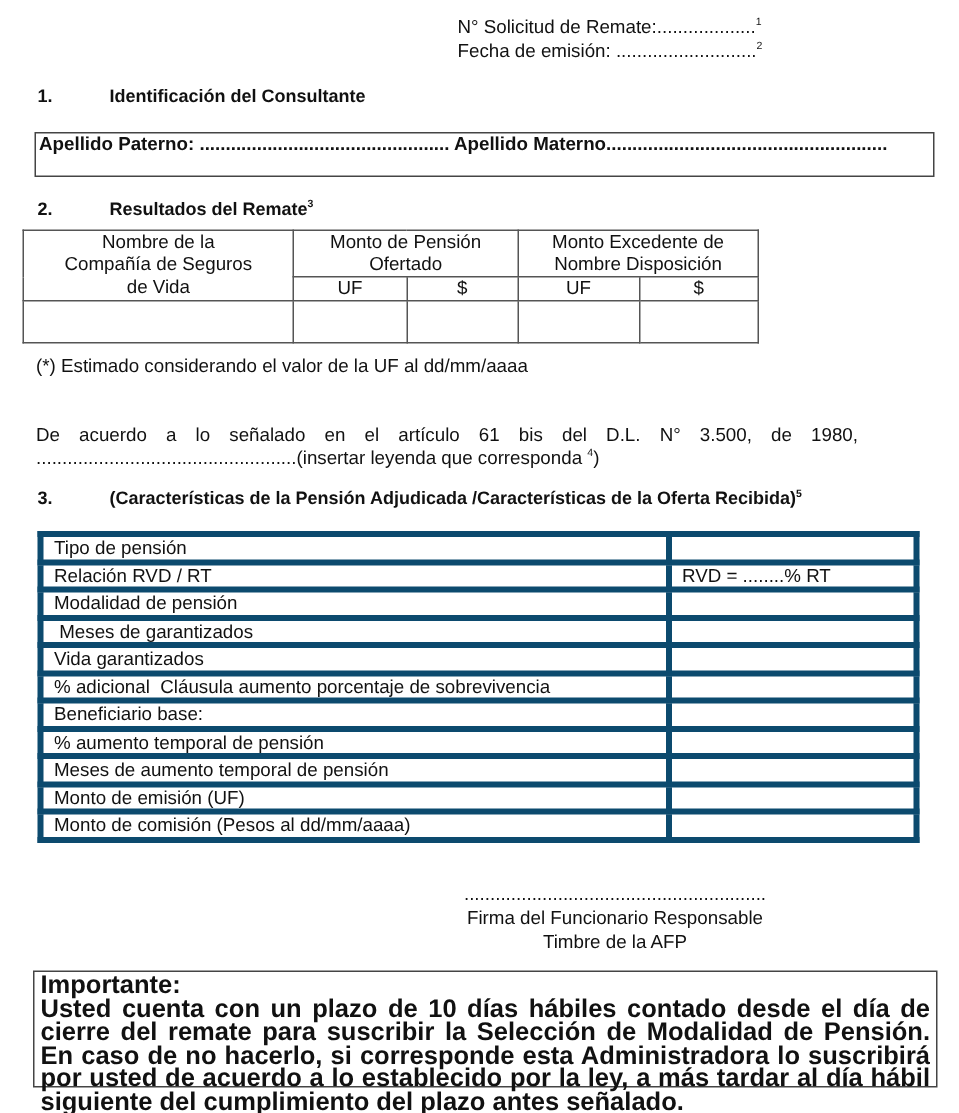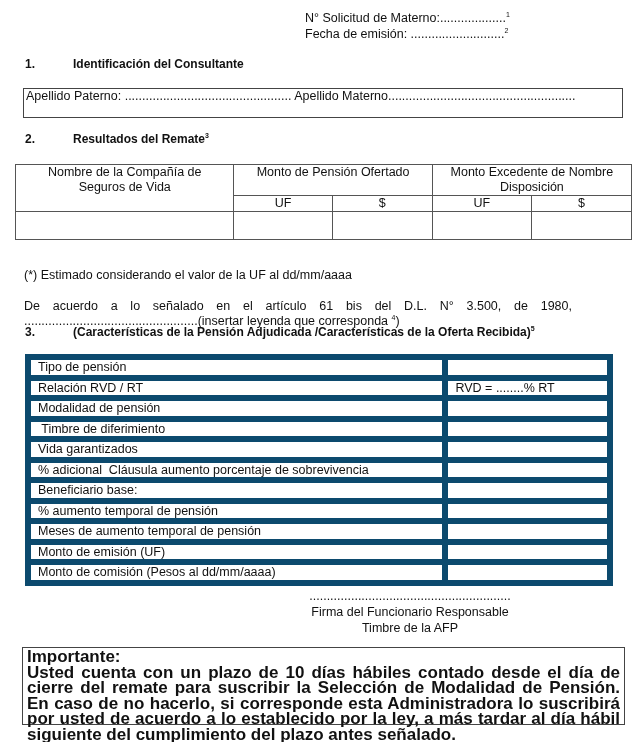"N° Solicitud de" span { text: Materno -> Remate }
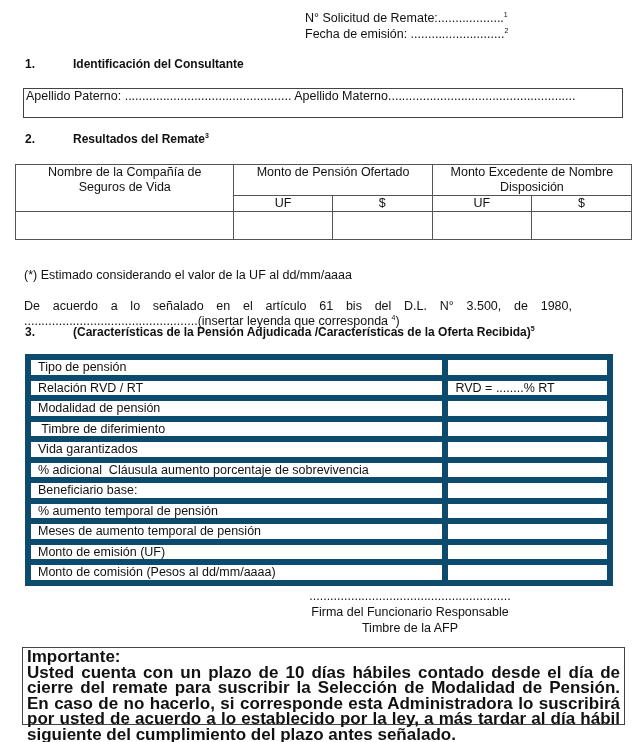"Apellido Paterno:" .box { font-weight: none -> bold }
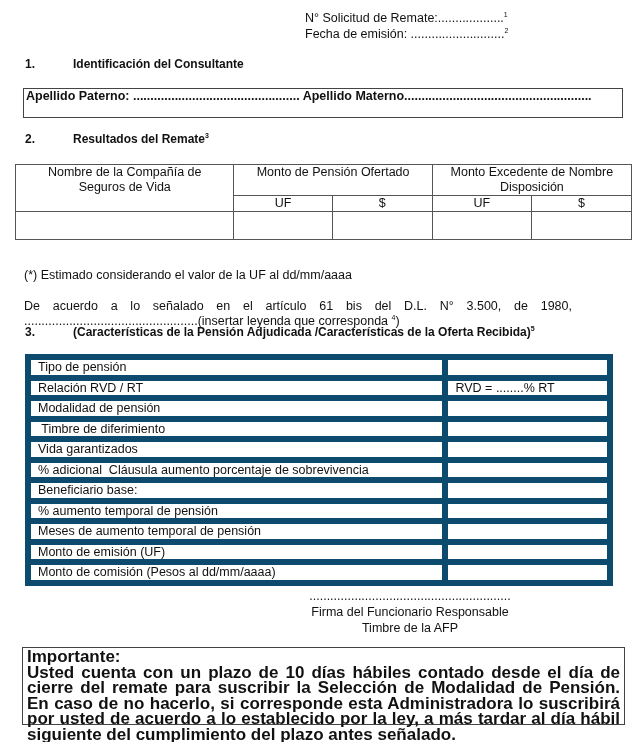"Nombre de la Compañía de" .t2 { top: 164px -> 153px; width: 617px -> 491px }
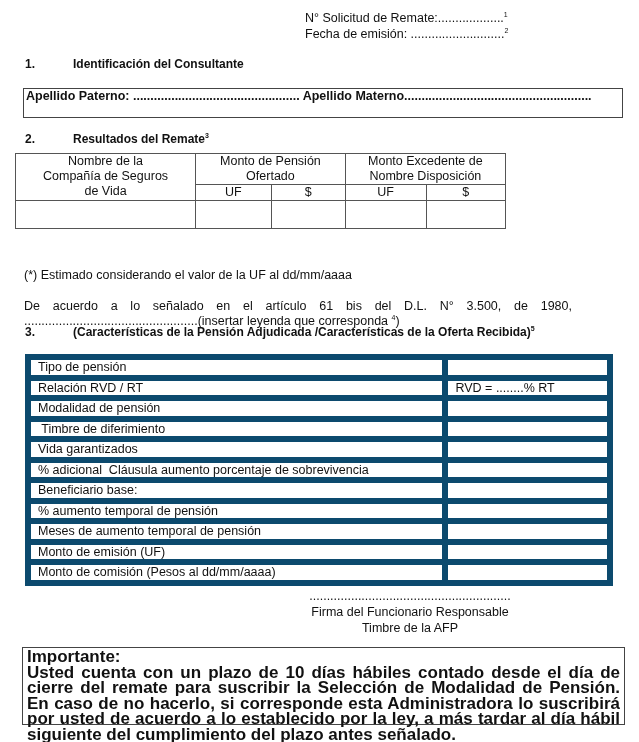"(*) Estimado considerando el valor" .note { margin-top: 31px -> none }
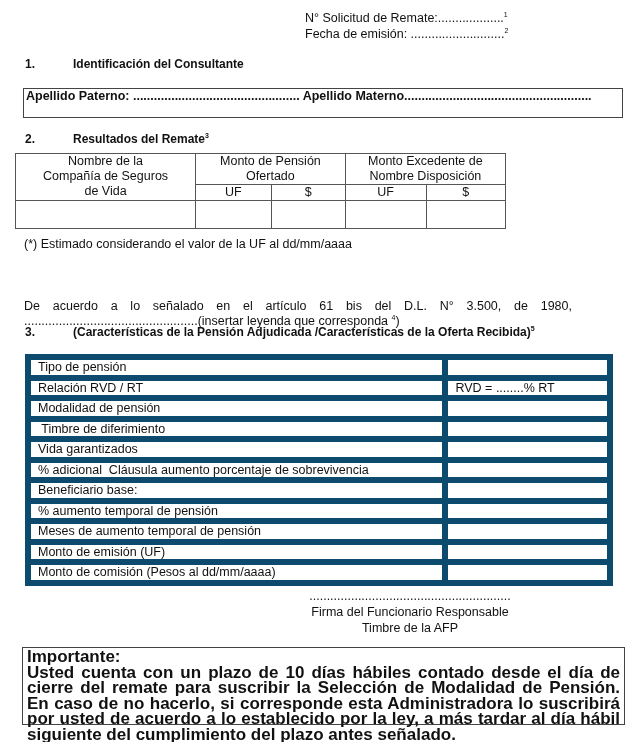"De acuerdo a lo señalado" .para { top: 299px -> 283px }
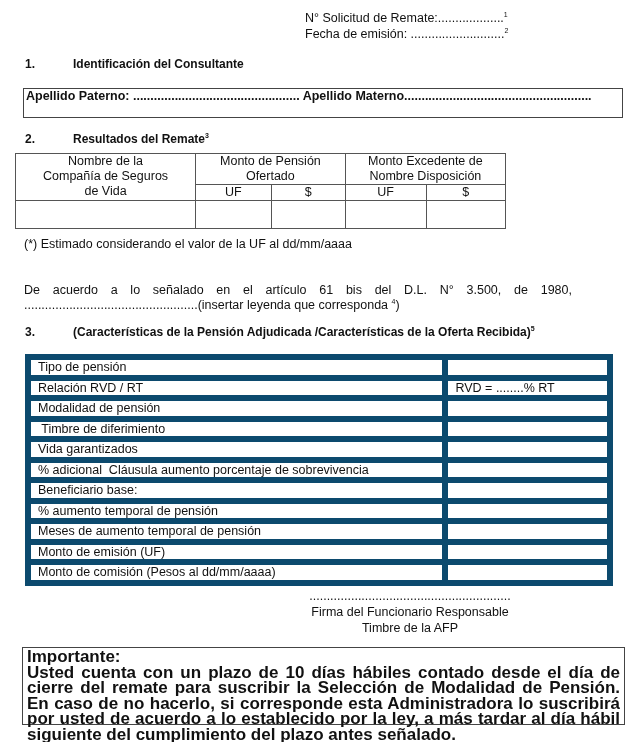"Tipo de pensión" .t3 td { border: 6px solid #0c4a6e -> 4px solid #0c4a6e }
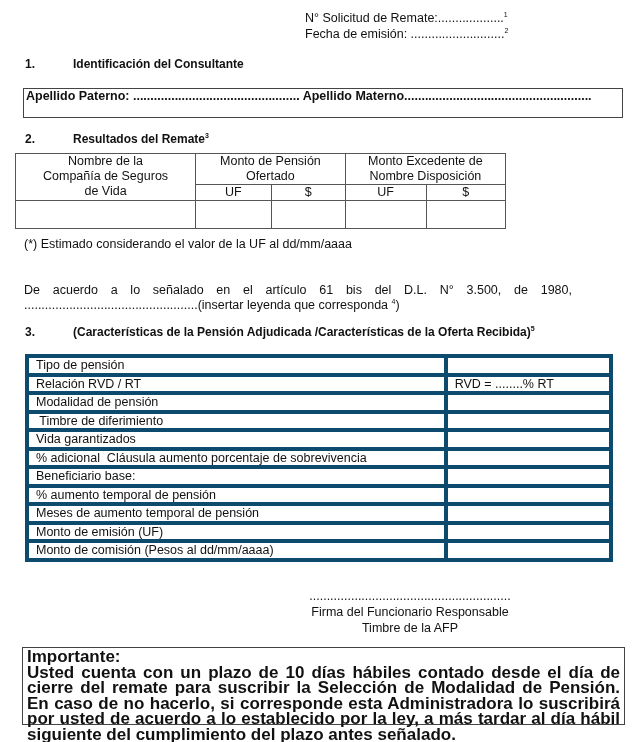"Timbre de diferimiento" td { text: Timbre de diferimiento -> Meses de garantizados }
